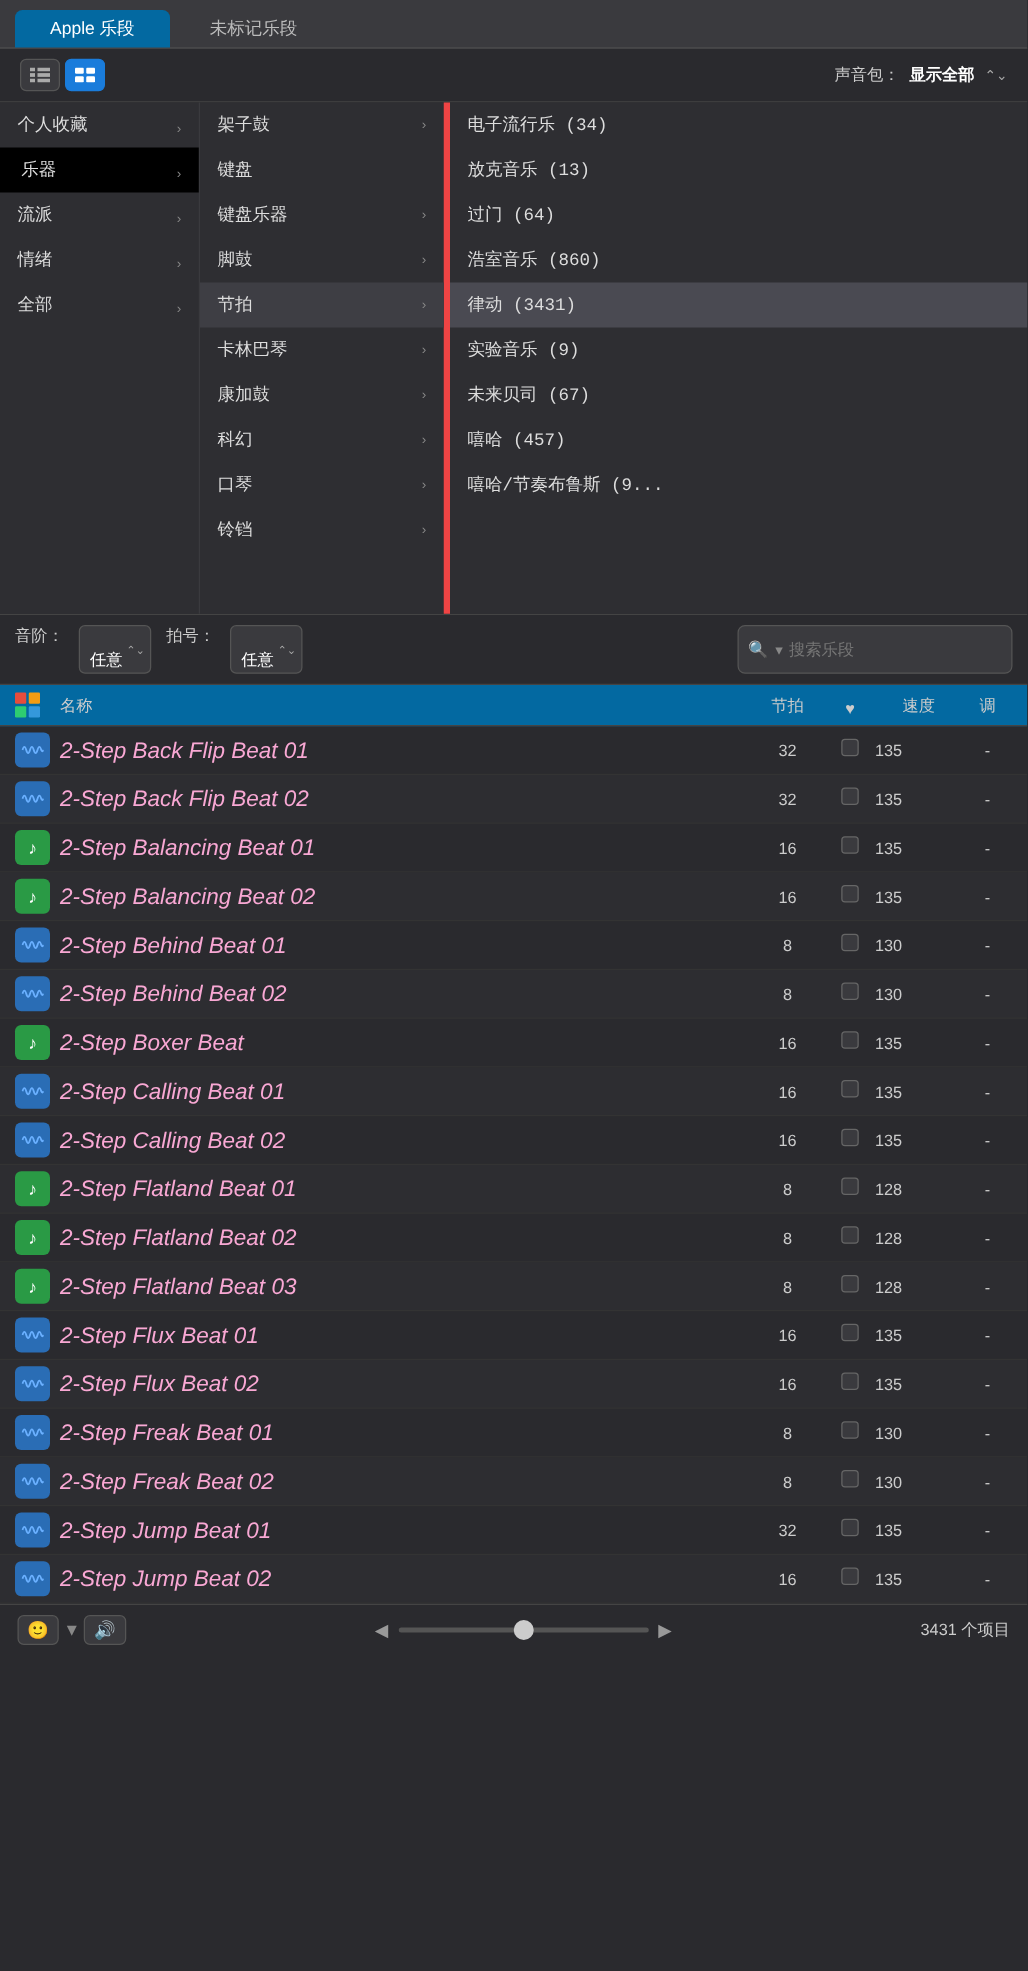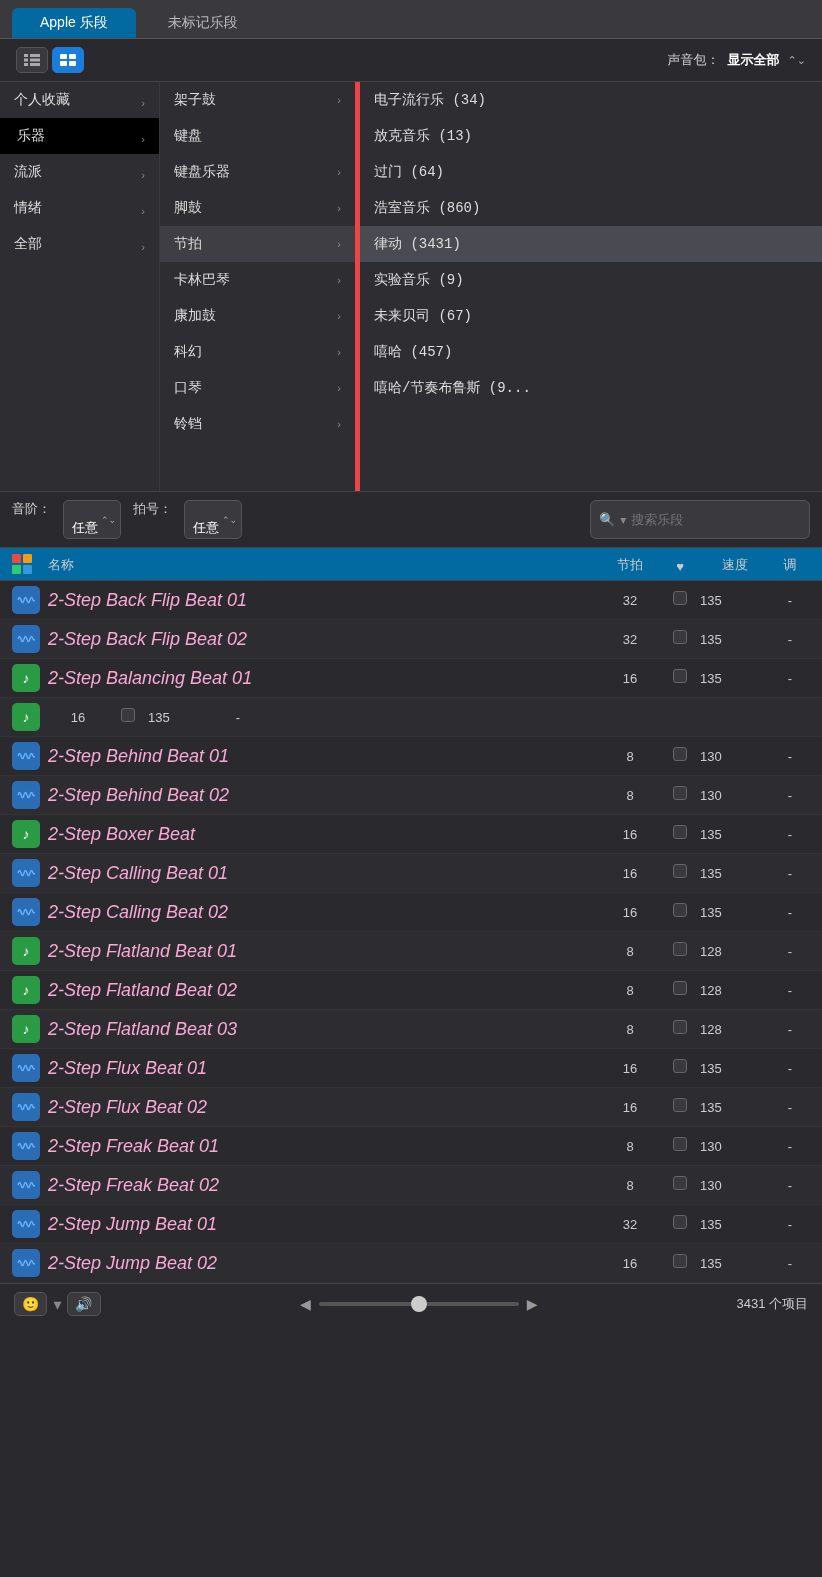"2-Step Balancing Beat 02" div.row-name { html: none -> <div>2-Step Balancing Beat 02</div> }
